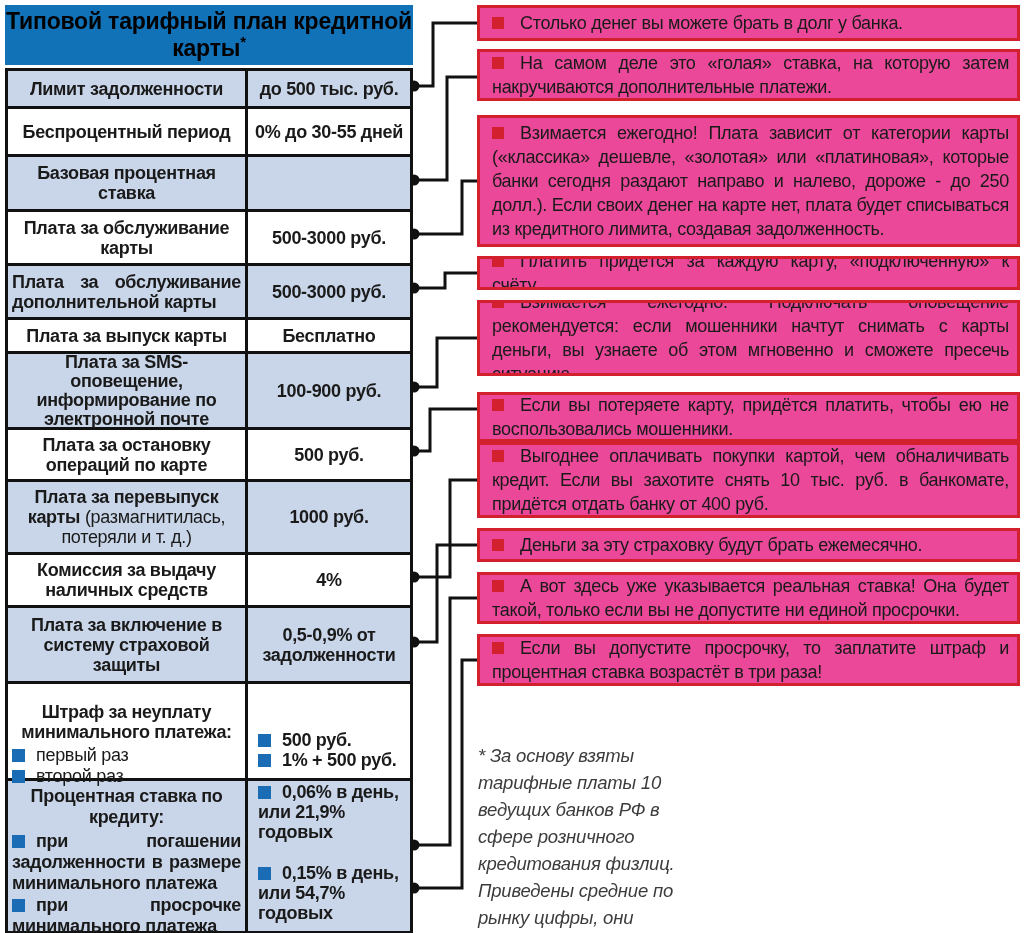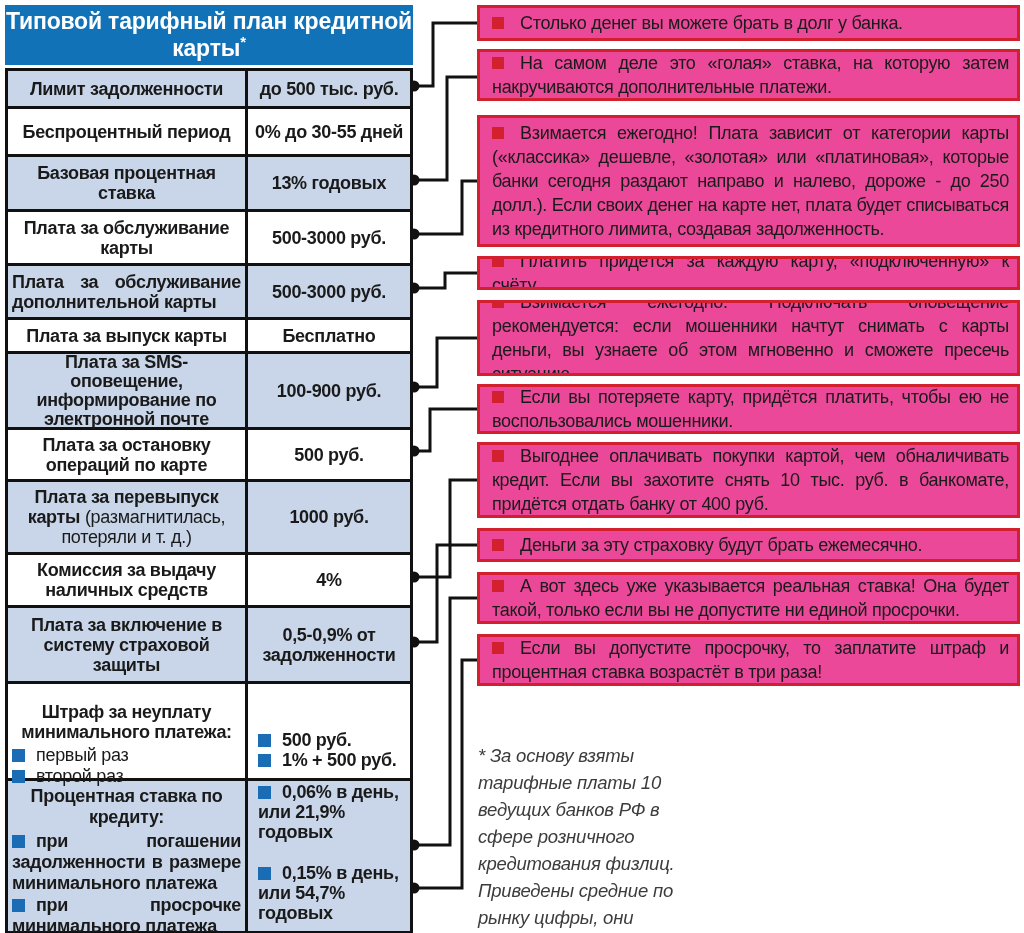"Типовой тарифный план кредитной карты*" .title-bar { color: #ffffff -> #000000 }
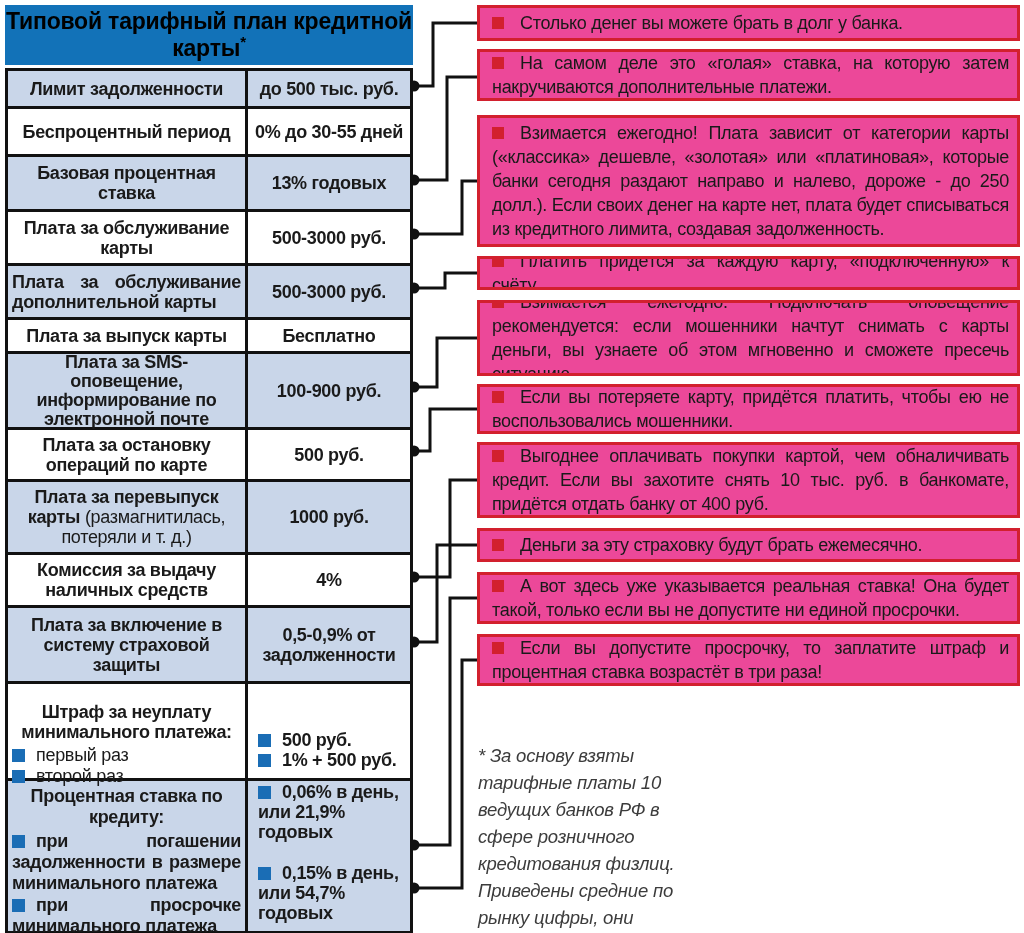"13% годовых" div.cell-r { html: <div>13% годовых</div> -> none }
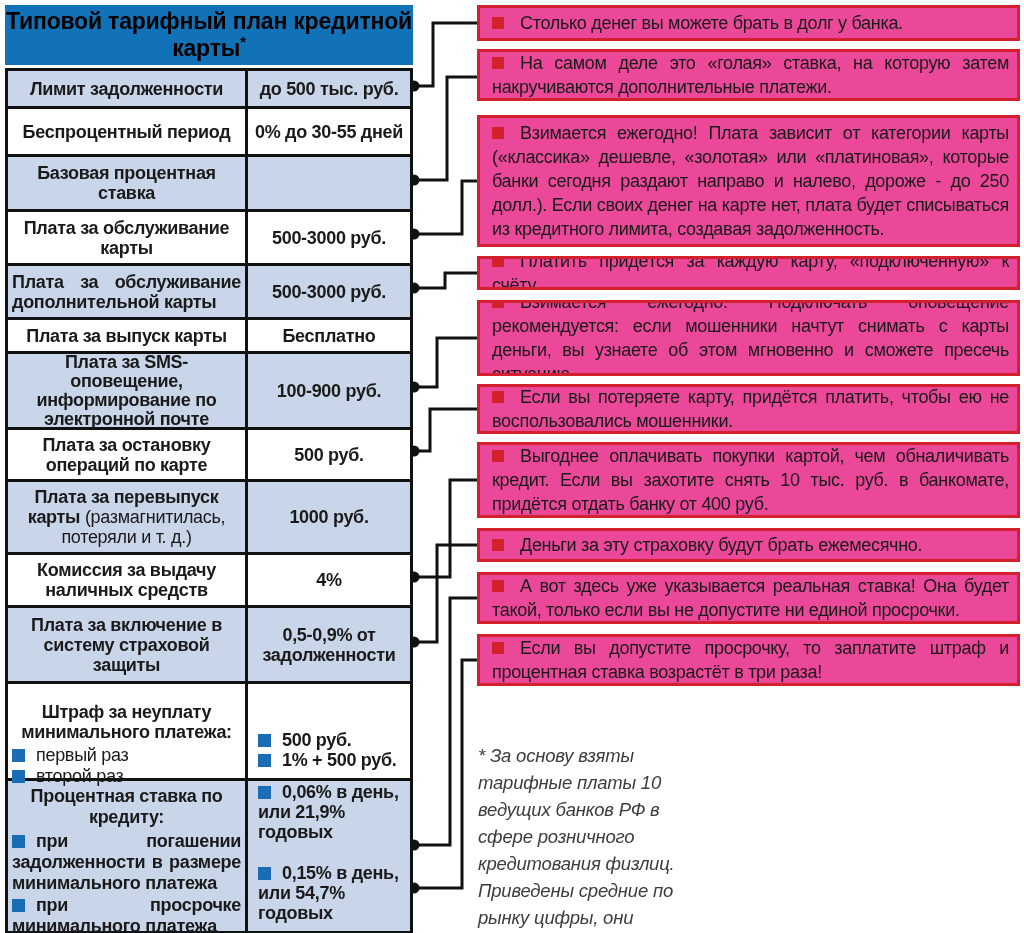"Если вы потеряете карту, придётся" div.note { top: 384px -> 392px }
